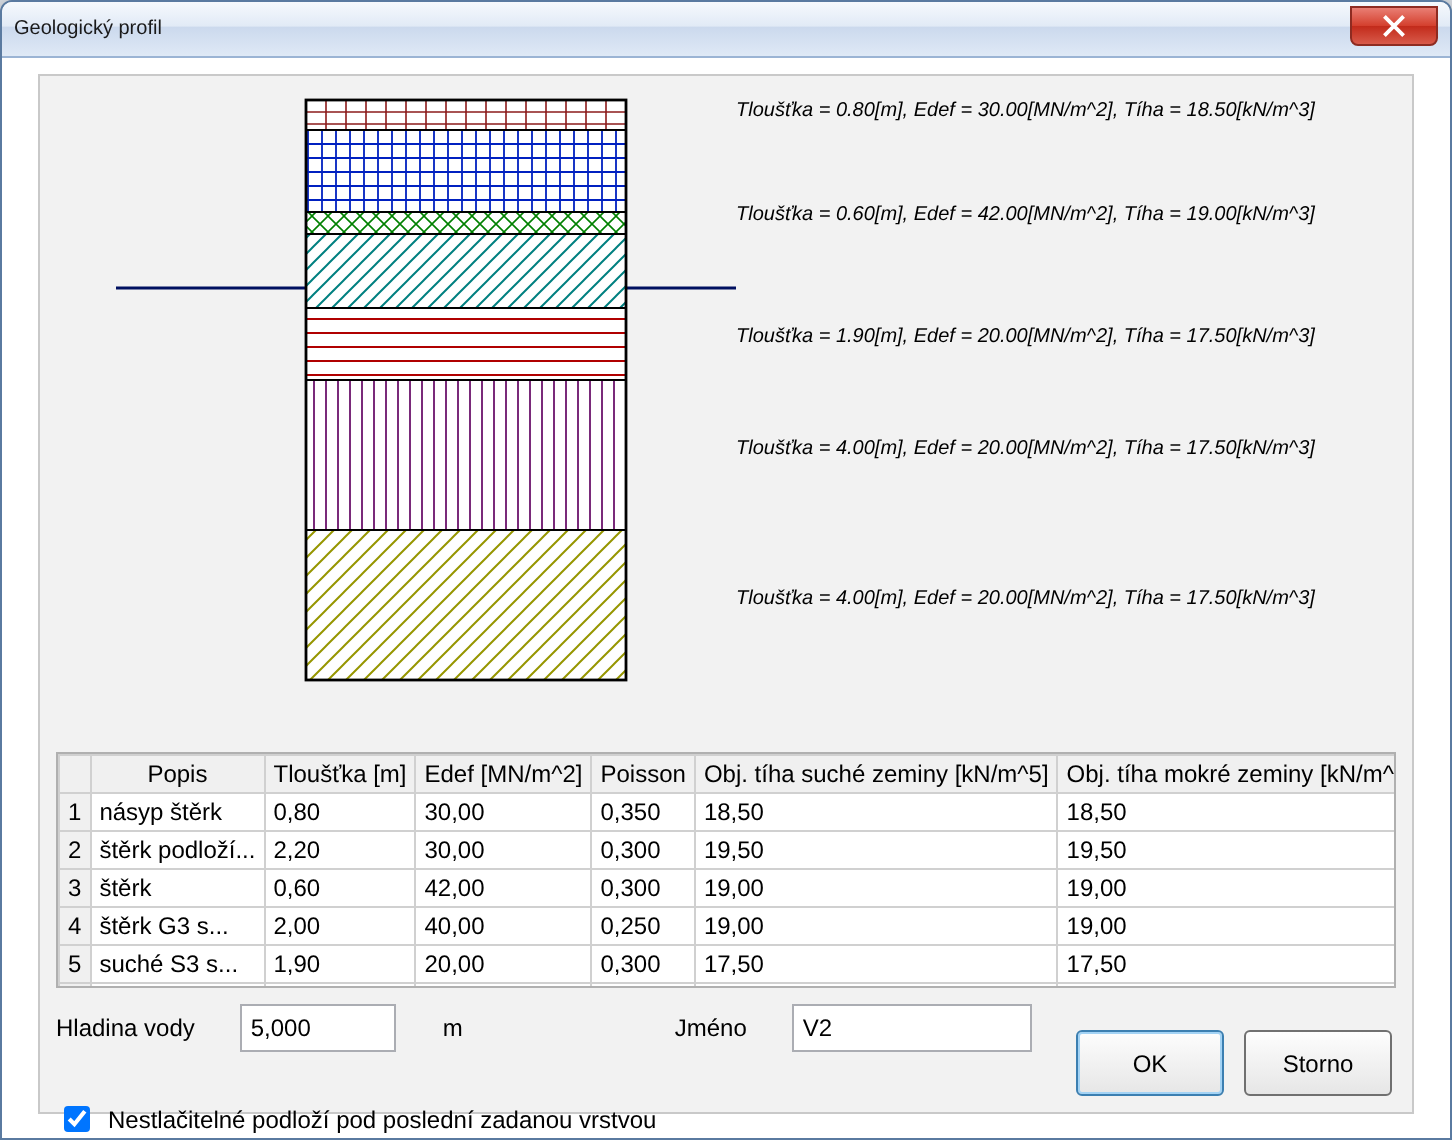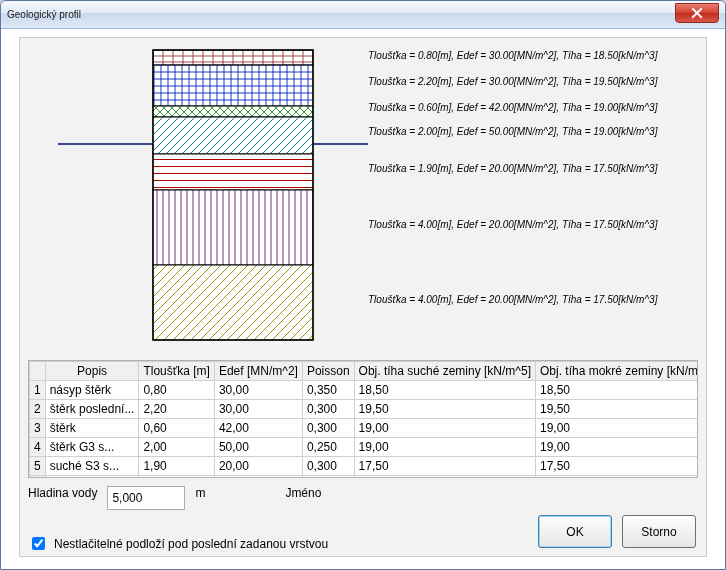"Tloušťka = 2.20[m], Edef =" div { html: <div>Tloušťka = 2.20[m], Edef = 30.00[MN/m^2], Tíha = 19.50[kN/m^3]</div> -> none }
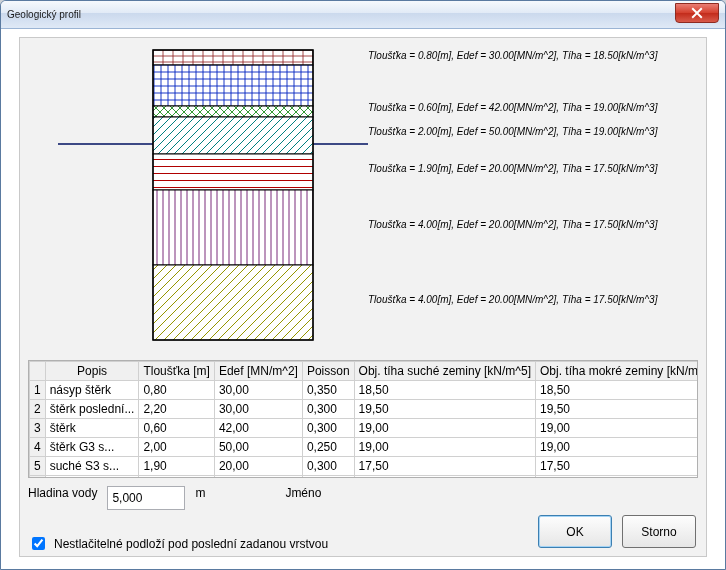"Tloušťka = 2.00[m], Edef =" div { html: <div>Tloušťka = 2.00[m], Edef = 50.00[MN/m^2], Tíha = 19.00[kN/m^3]</div> -> none }
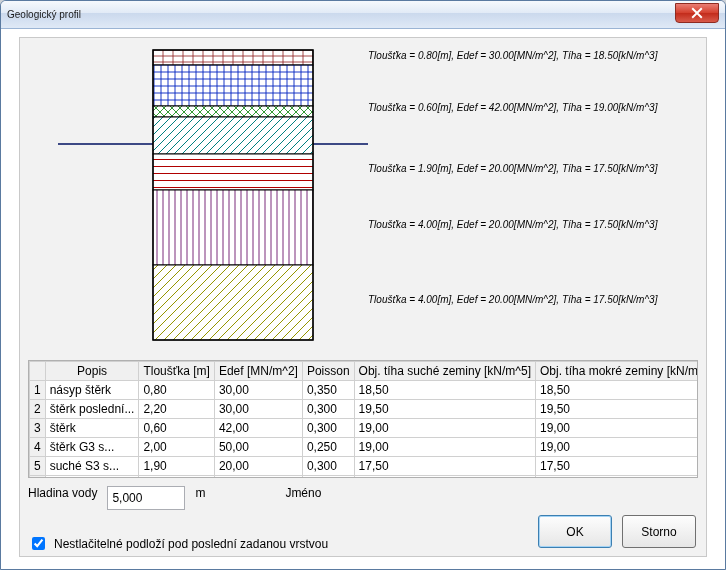"Popis" .table-wrap { margin-top: 4px -> 20px }
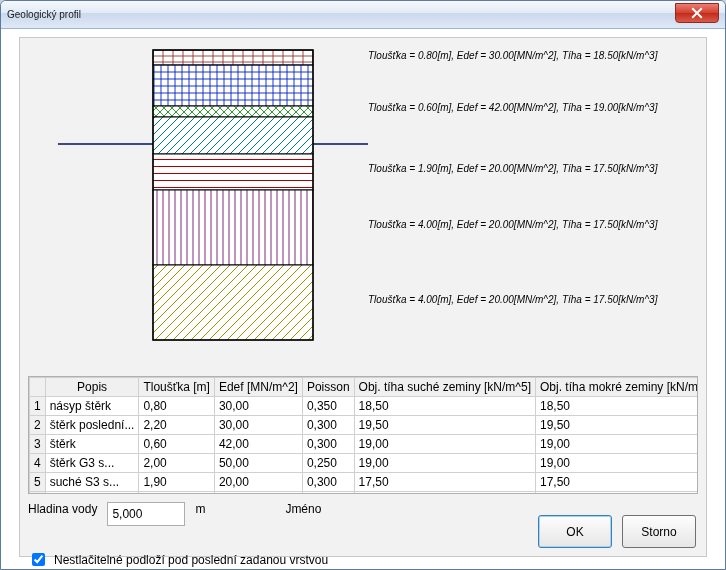"štěrk poslední..." td { text: poslední -> podloží }
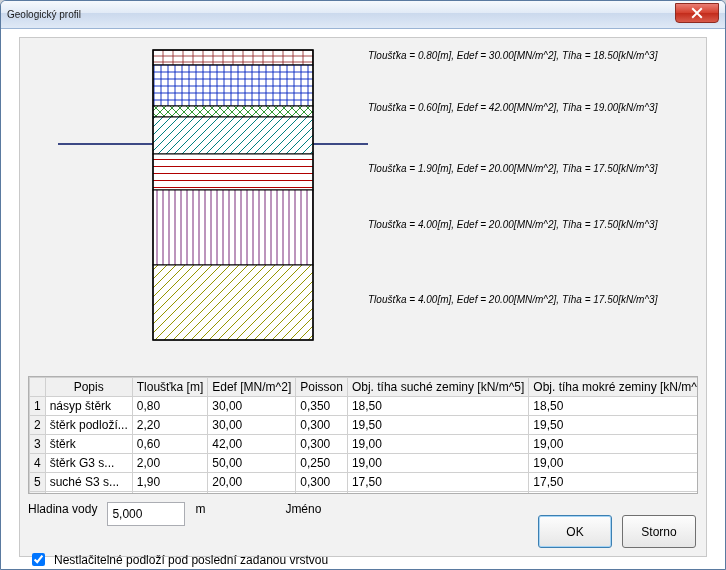"50,00" td { text: 50,00 -> 40,00 }
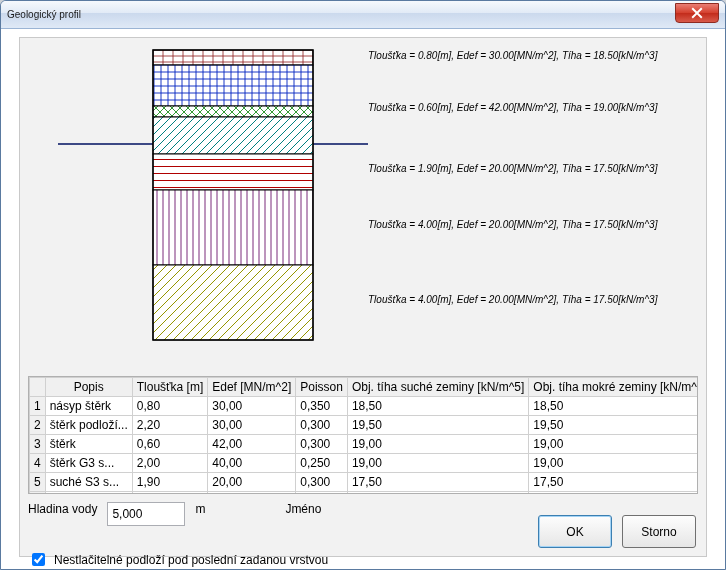"Hladina vody" .form-row { align-items: none -> center; gap: 10px -> 23px }
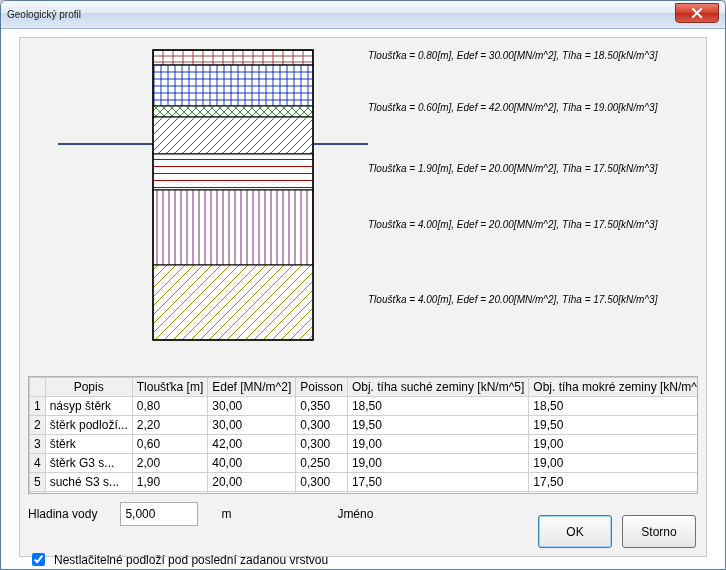"V2" input { html: none -> <input> }
